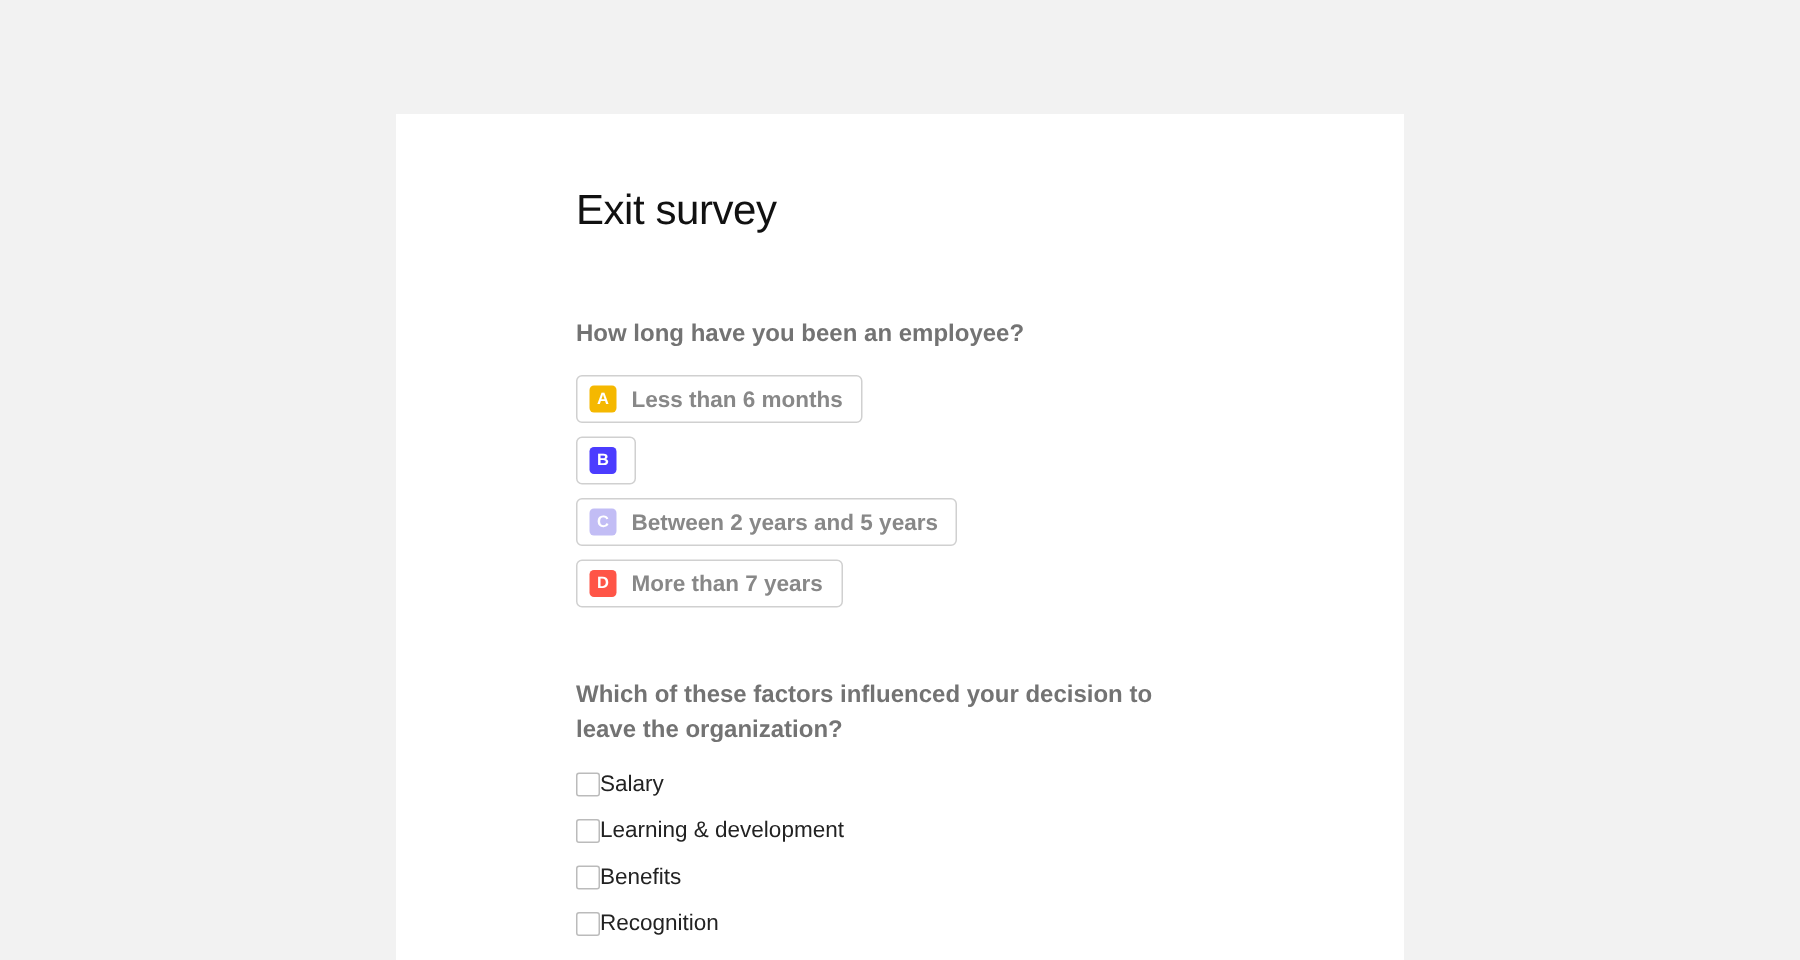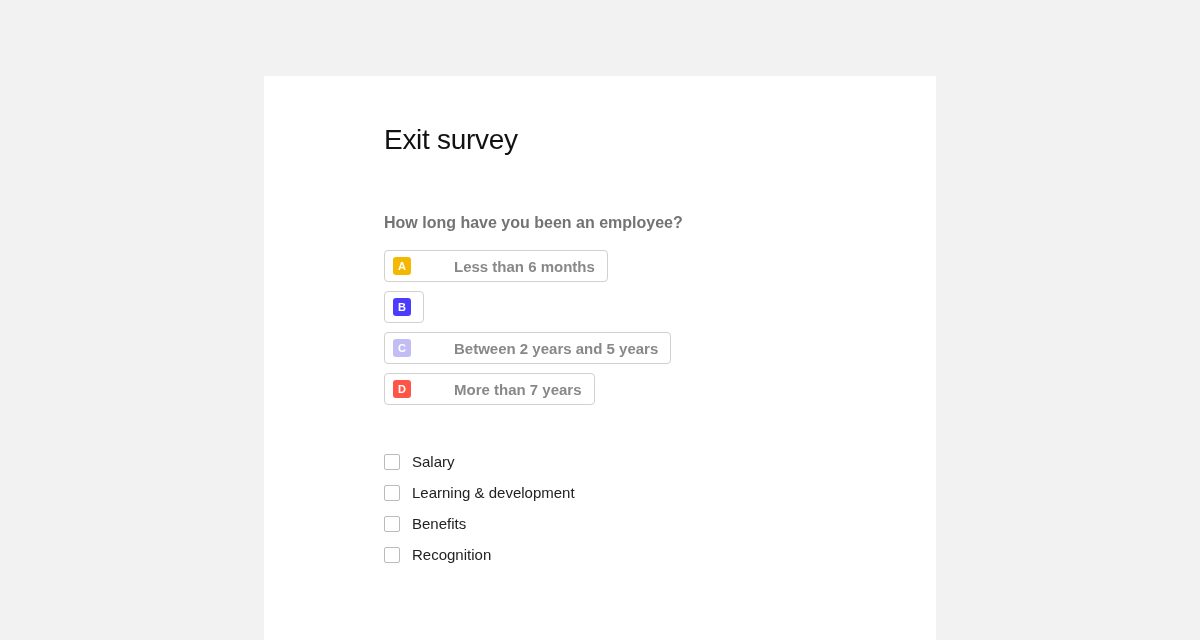"Less than 6 months" .opt-text { margin-left: 33px -> none }
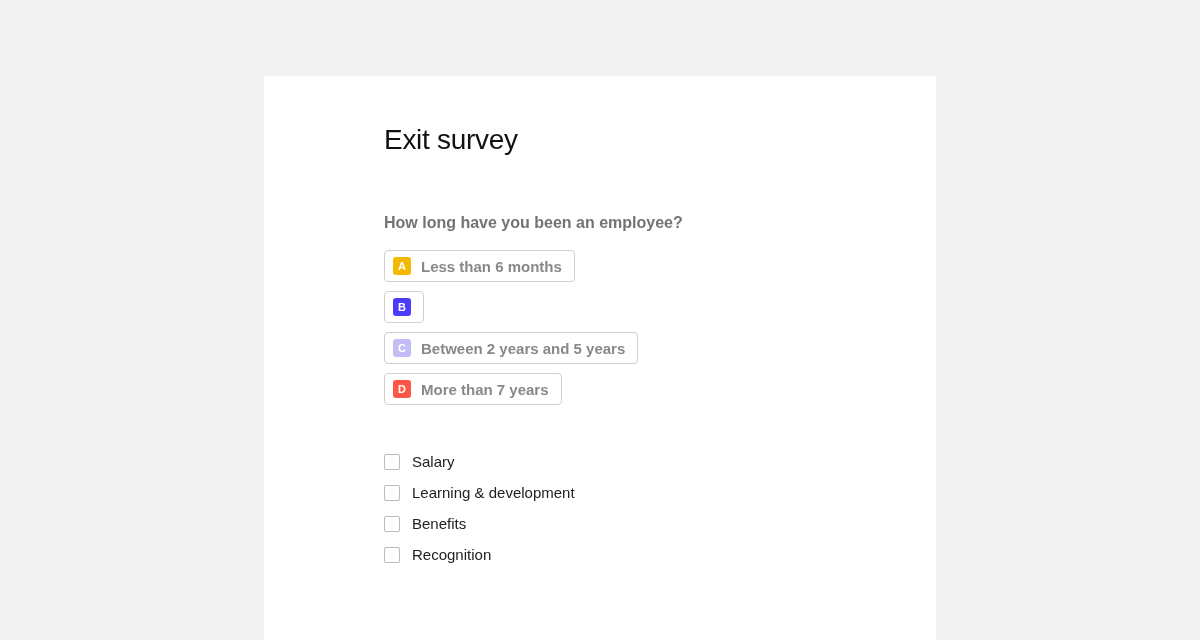"Which of these factors influenced" div.q-label { html: none -> <div>Which of these factors influenced your decision to leave the organization?</div> }
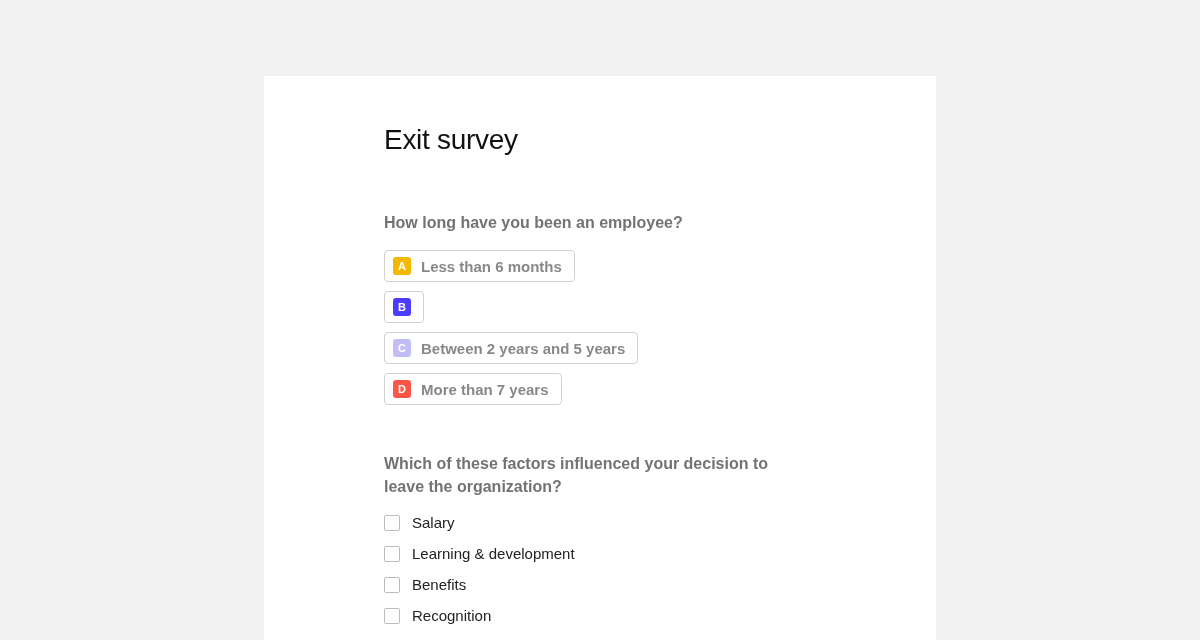"Salary" .check-row { gap: 12px -> none }
